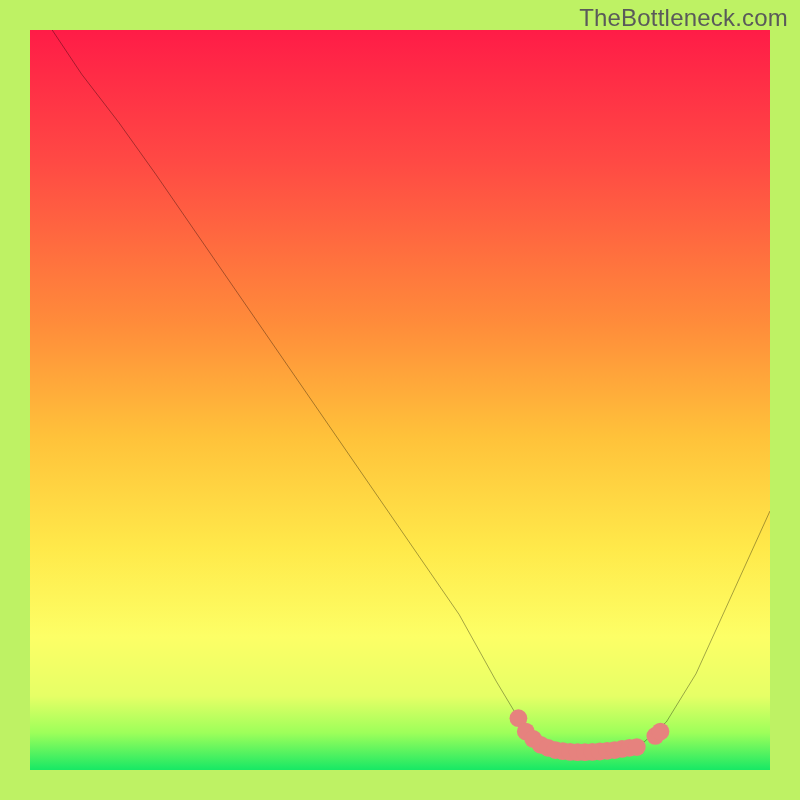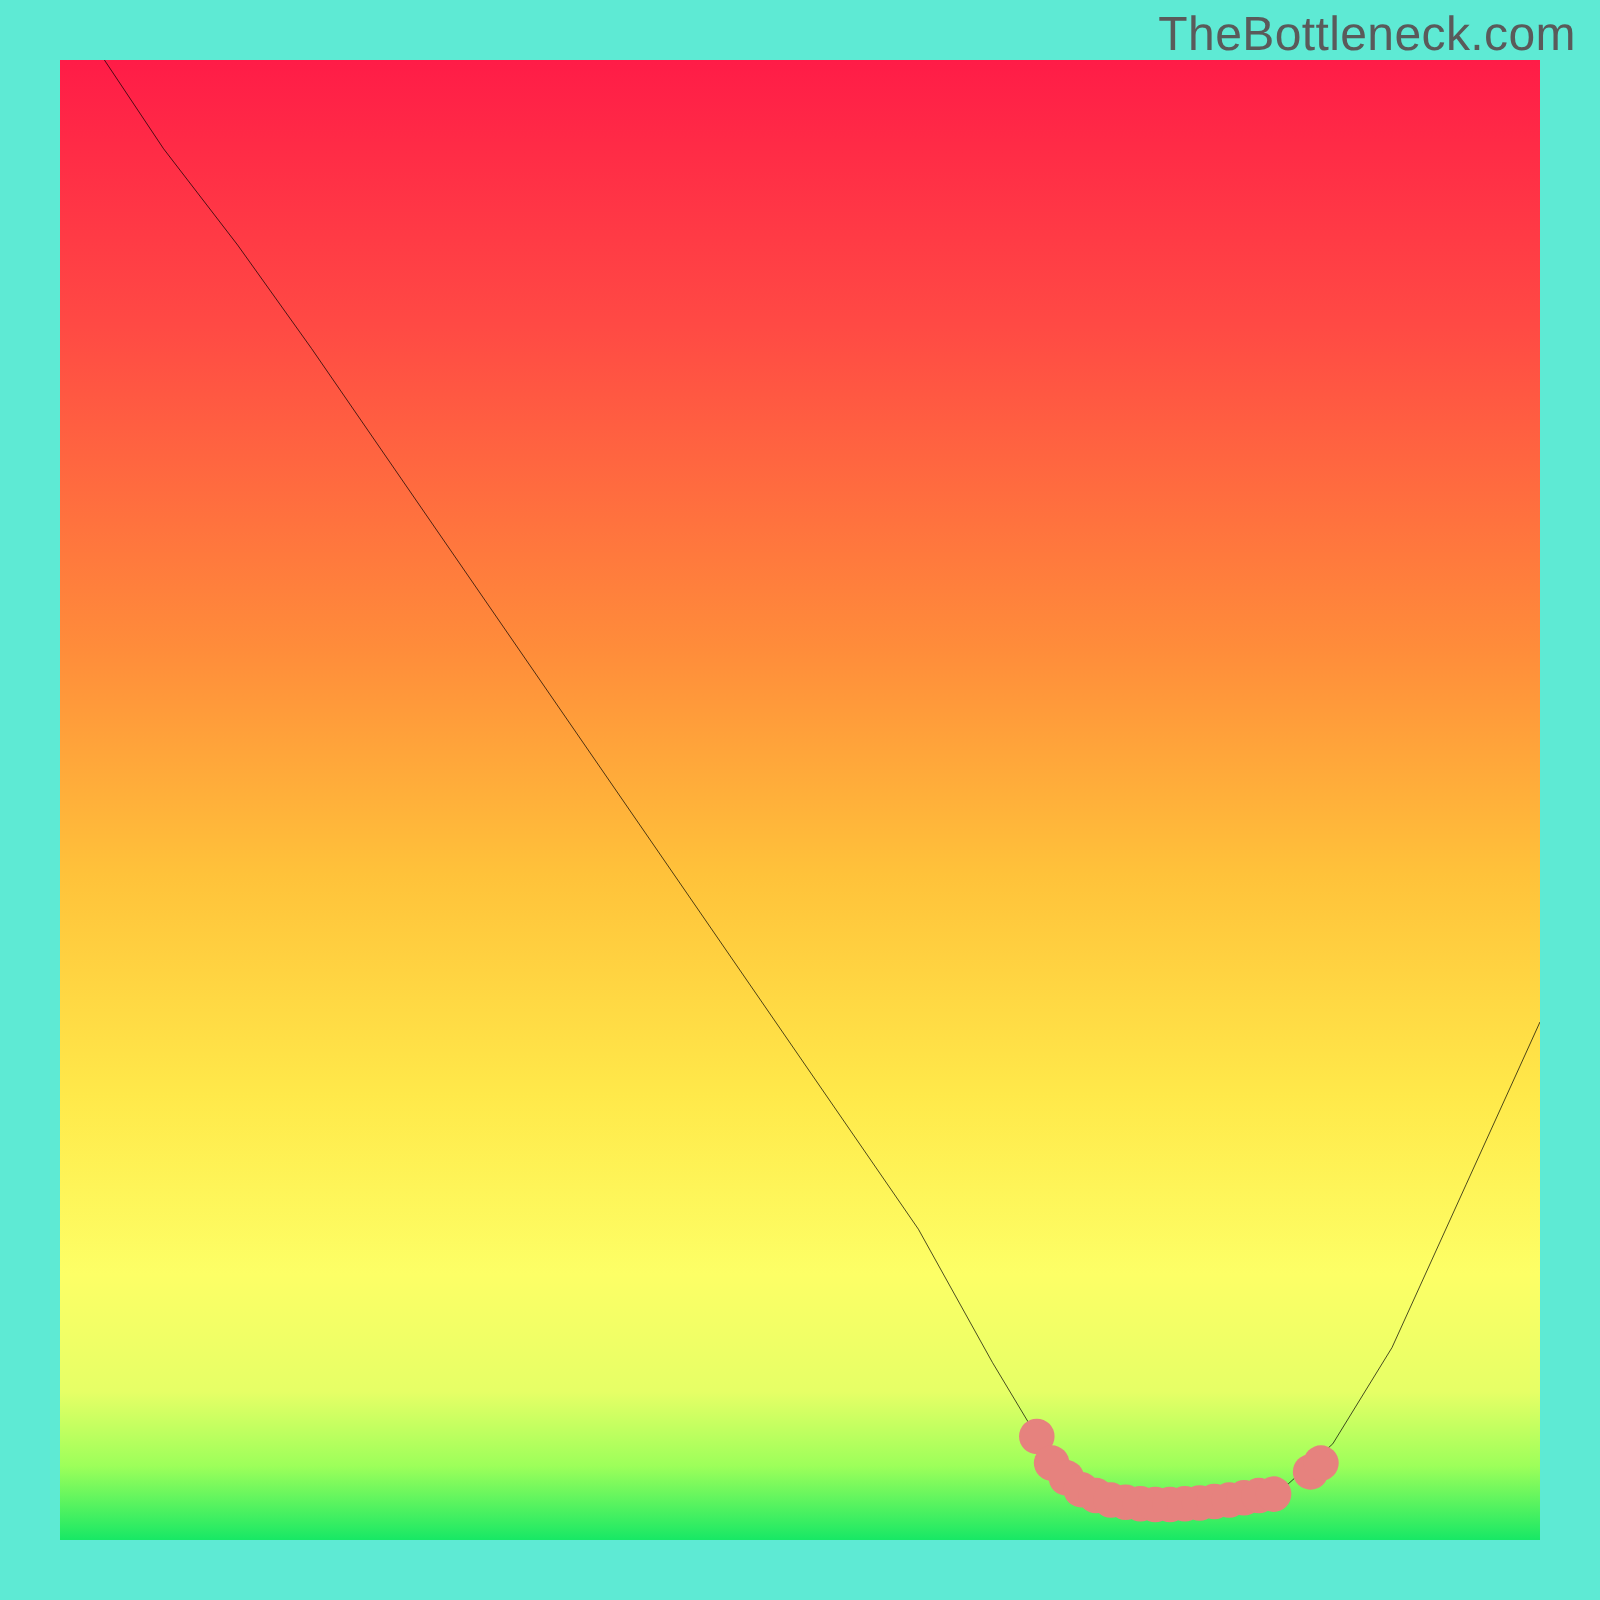"TheBottleneck.com" .frame { background: #5eead4 -> #bef264 }
